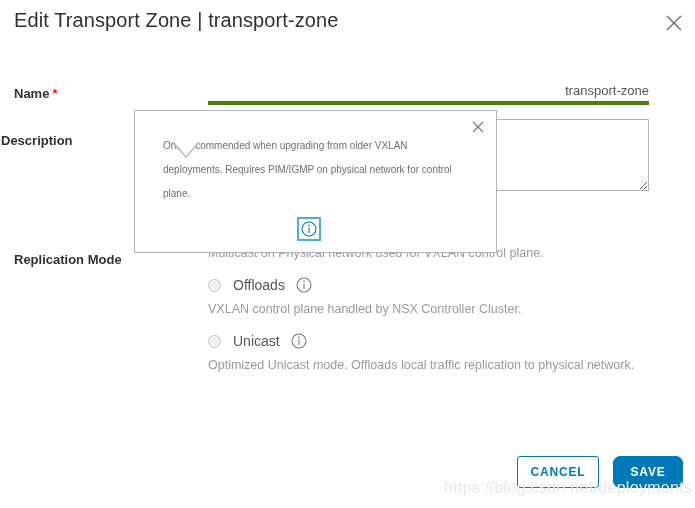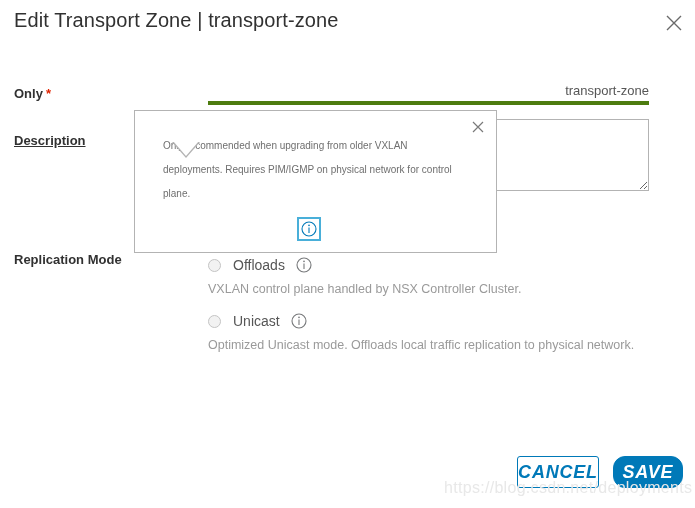"Only" span { text: Only -> Name }
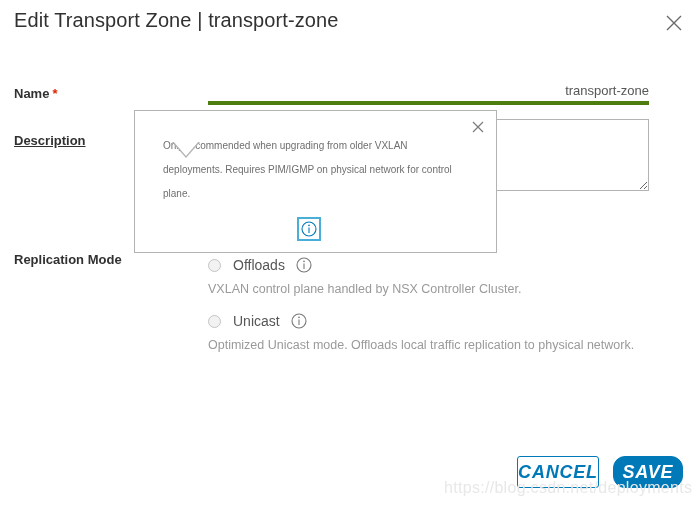"Description" .label-description { left: 14px -> 1px; text-decoration: underline -> none }
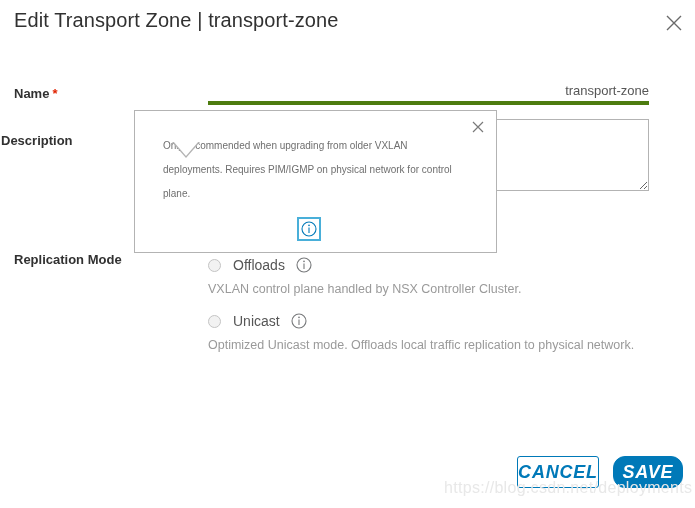"Multicast on Physical network used" div.radio-desc { html: none -> <div>Multicast on Physical network used for VXLAN control plane.</div> }
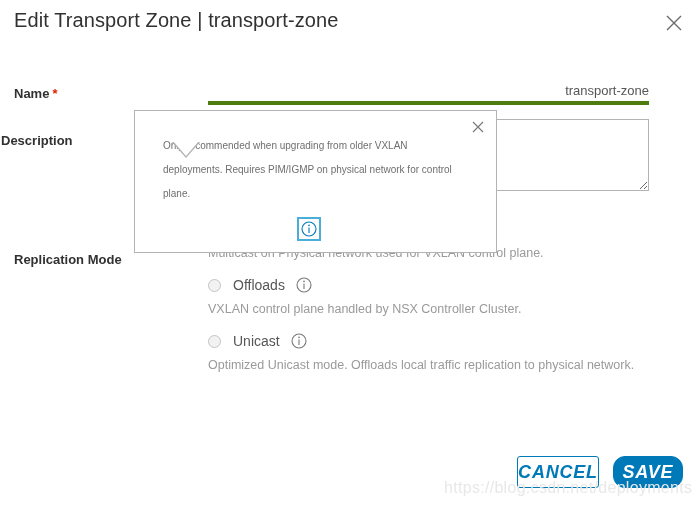"CANCEL" .btn { font-size: 18px -> 12px; font-style: italic -> none }
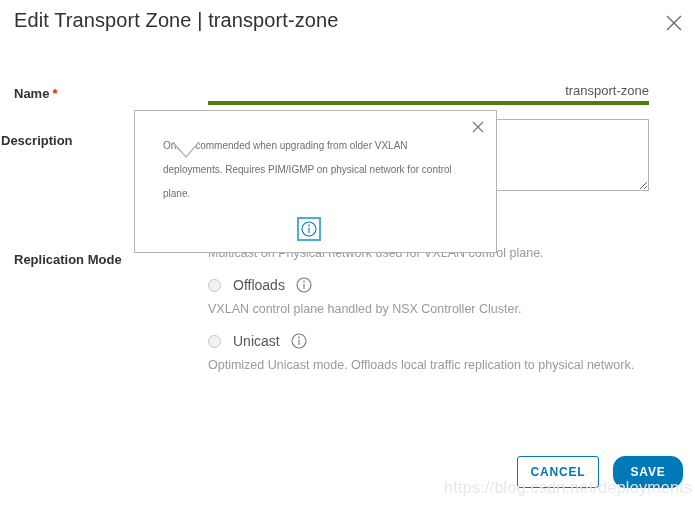"SAVE" .btn-save { border-radius: 12px -> 7px }
